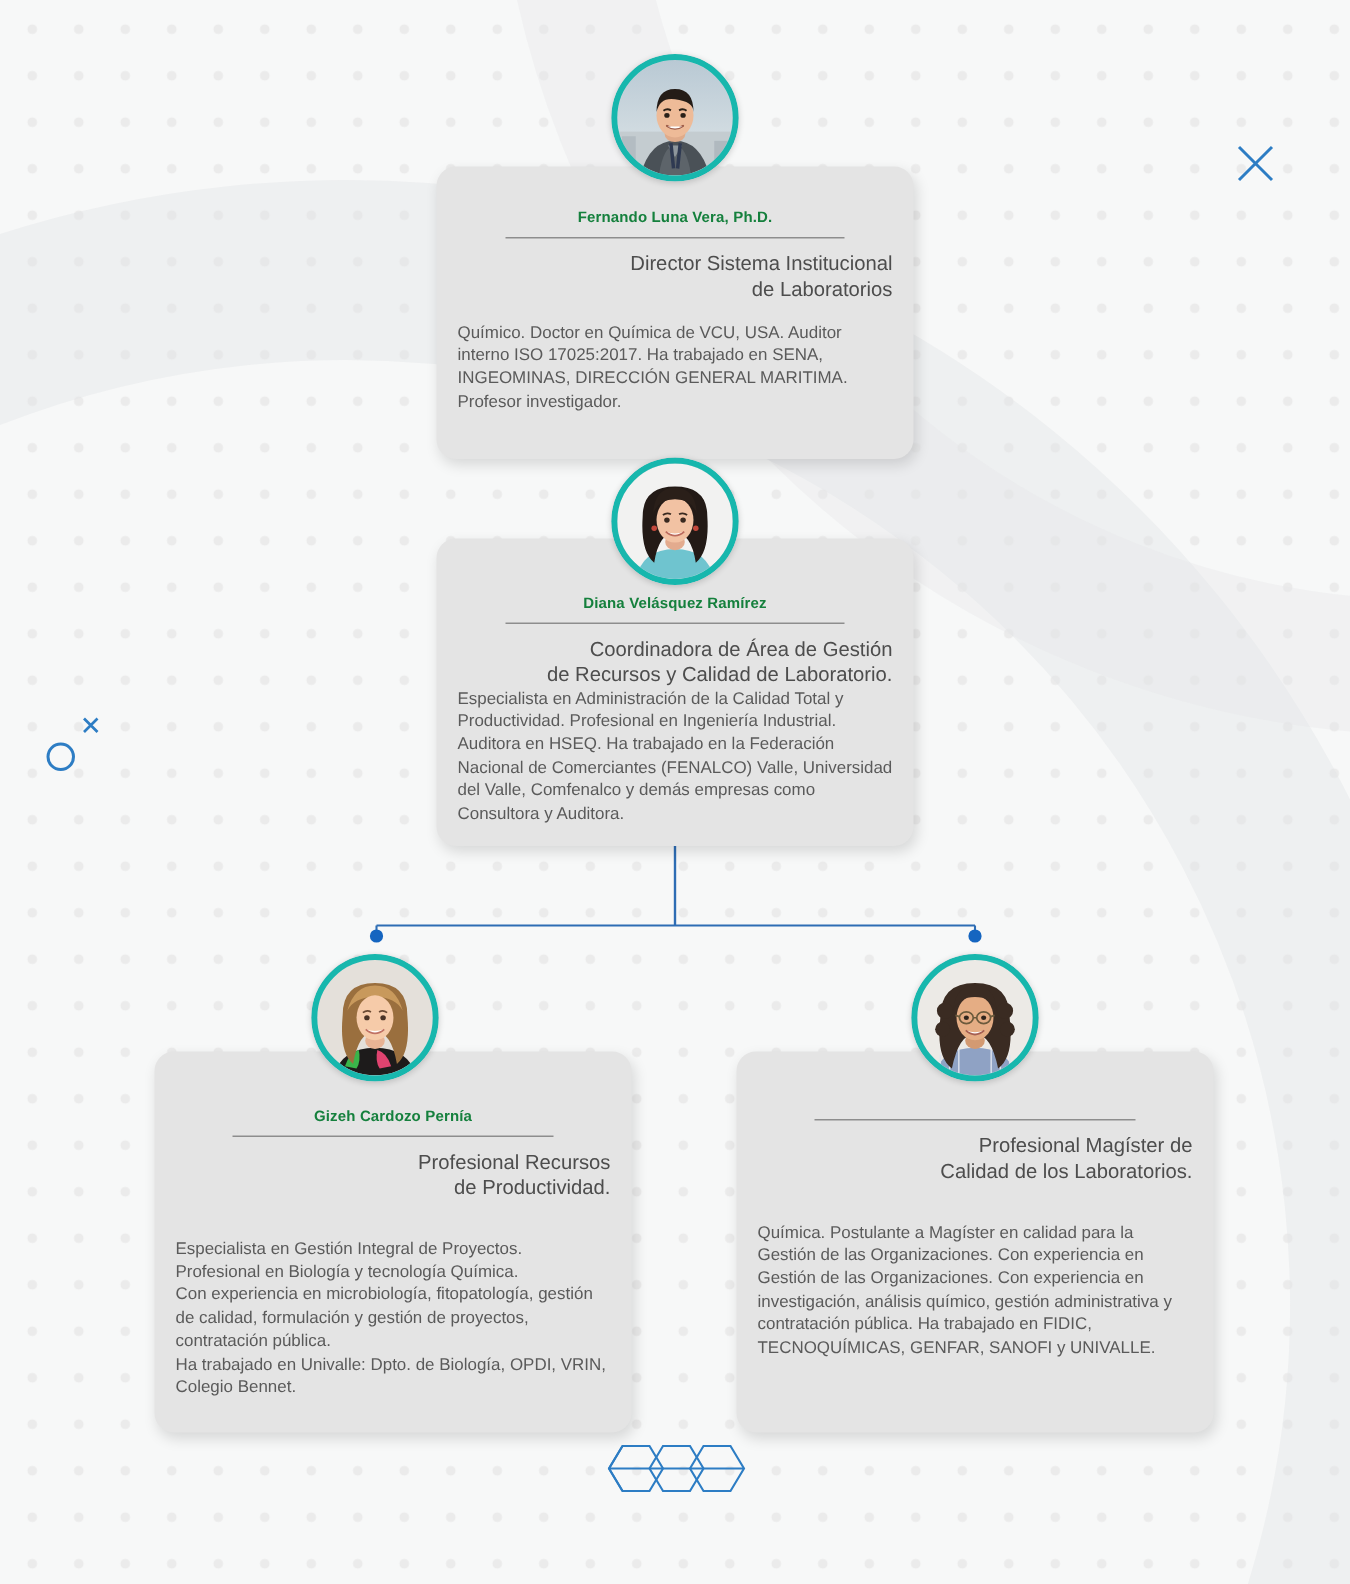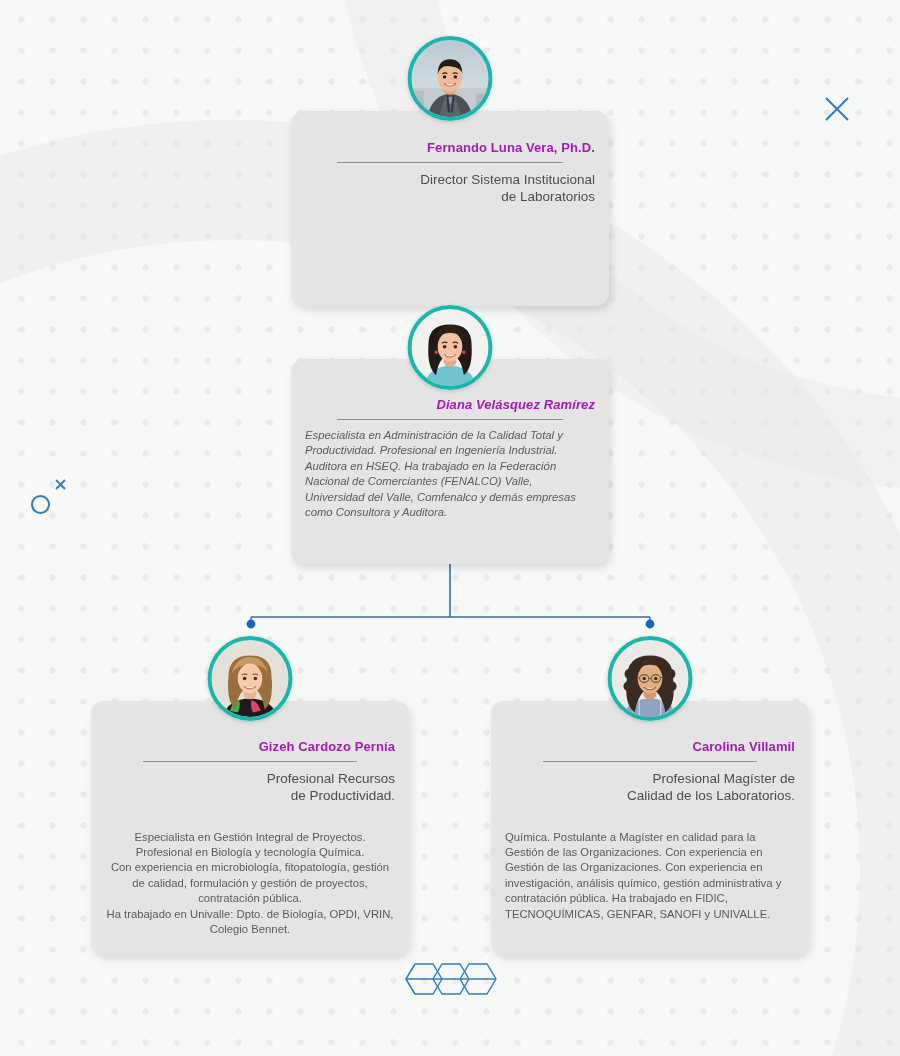"Fernando Luna Vera, Ph.D." .card-name { color: #a21caf -> #15803d; font-size: 13px -> 10px; text-align: right -> center }
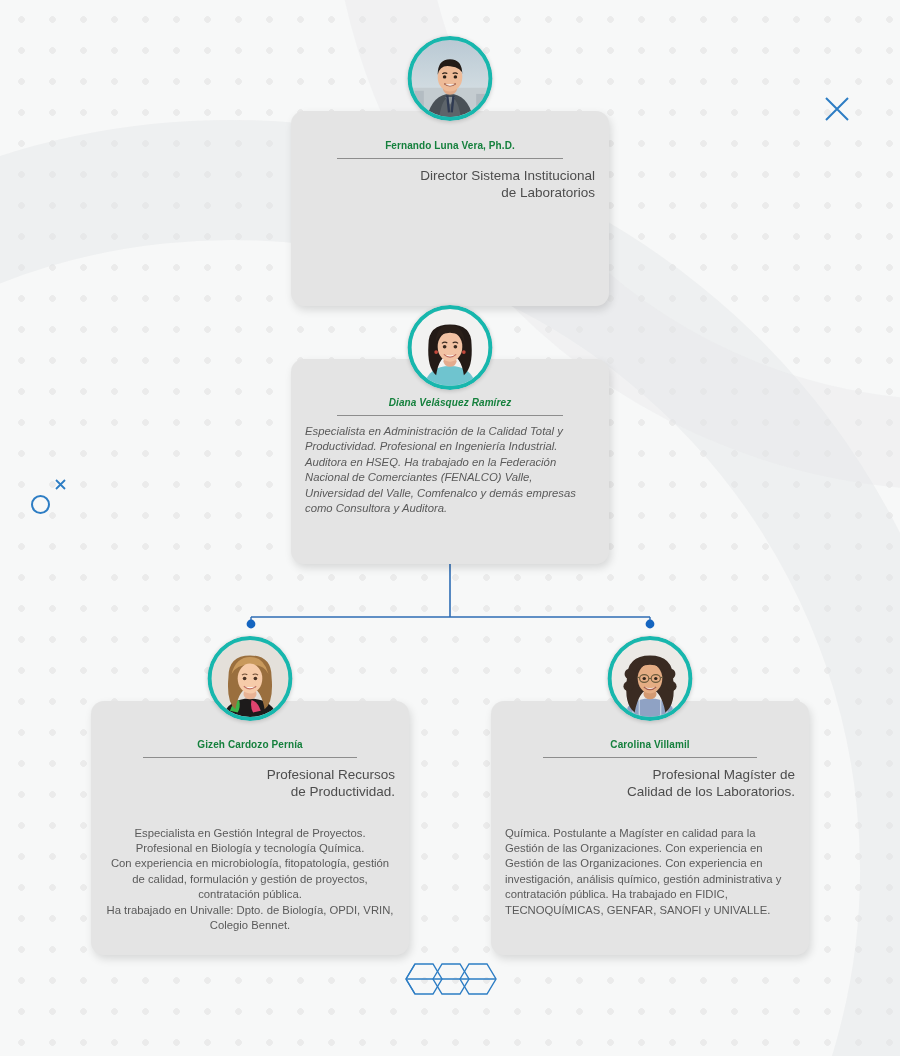"Químico. Doctor en Química de" div.card-bio { html: none -> <div>Químico. Doctor en Química de VCU, USA. Auditor interno ISO 17025:2017. Ha trabajado en SENA, INGEOMINAS, DIRECCIÓN GENERAL MARITIMA. Profesor investigador.</div> }
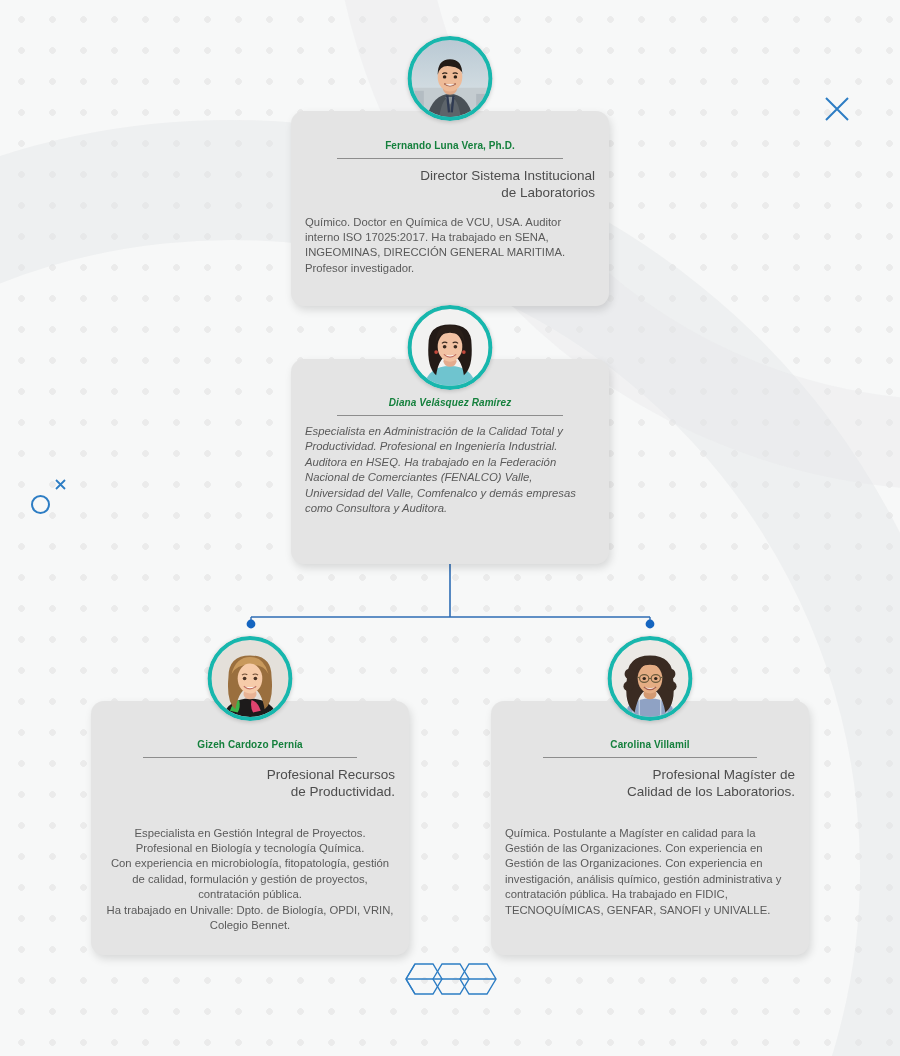"Diana Velásquez Ramírez" #node-coordinator .card { font-style: italic -> none }
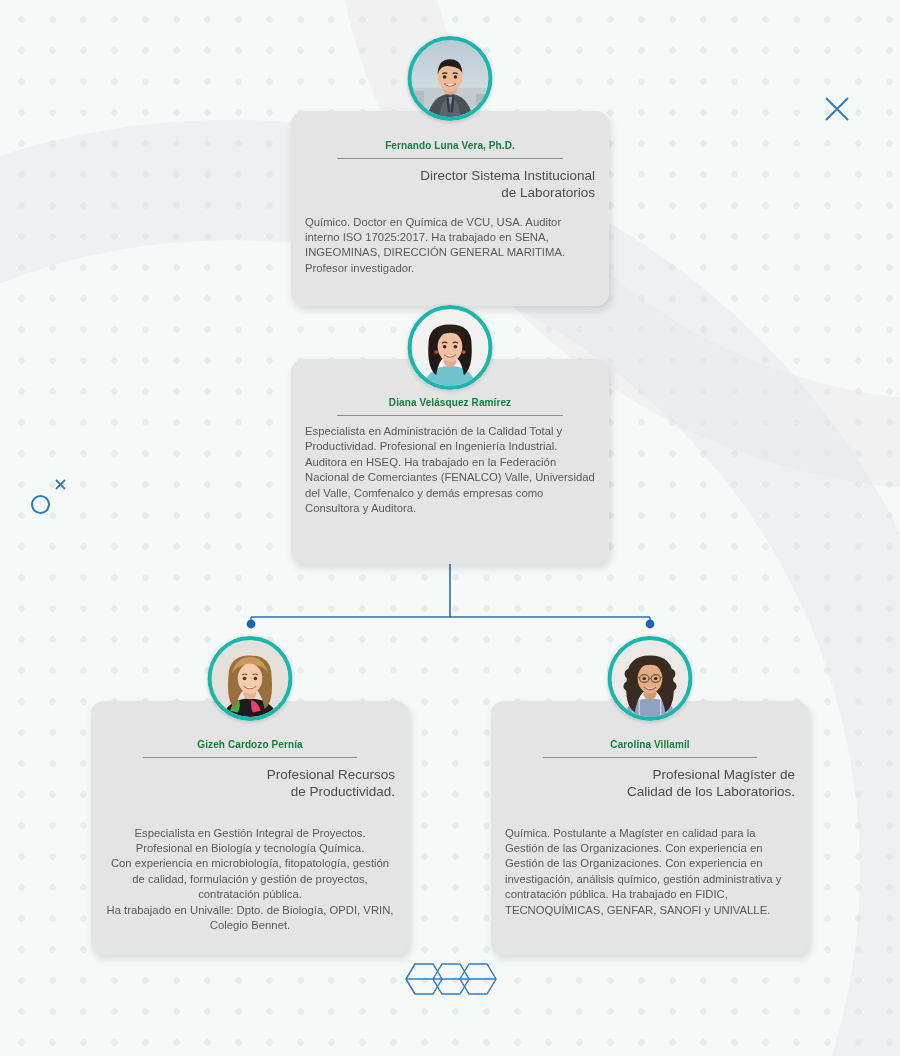"Coordinadora de Área de Gestión" div.card-role { html: none -> <div>Coordinadora de Área de Gestión de Recursos y Calidad de Laboratorio.</div> }
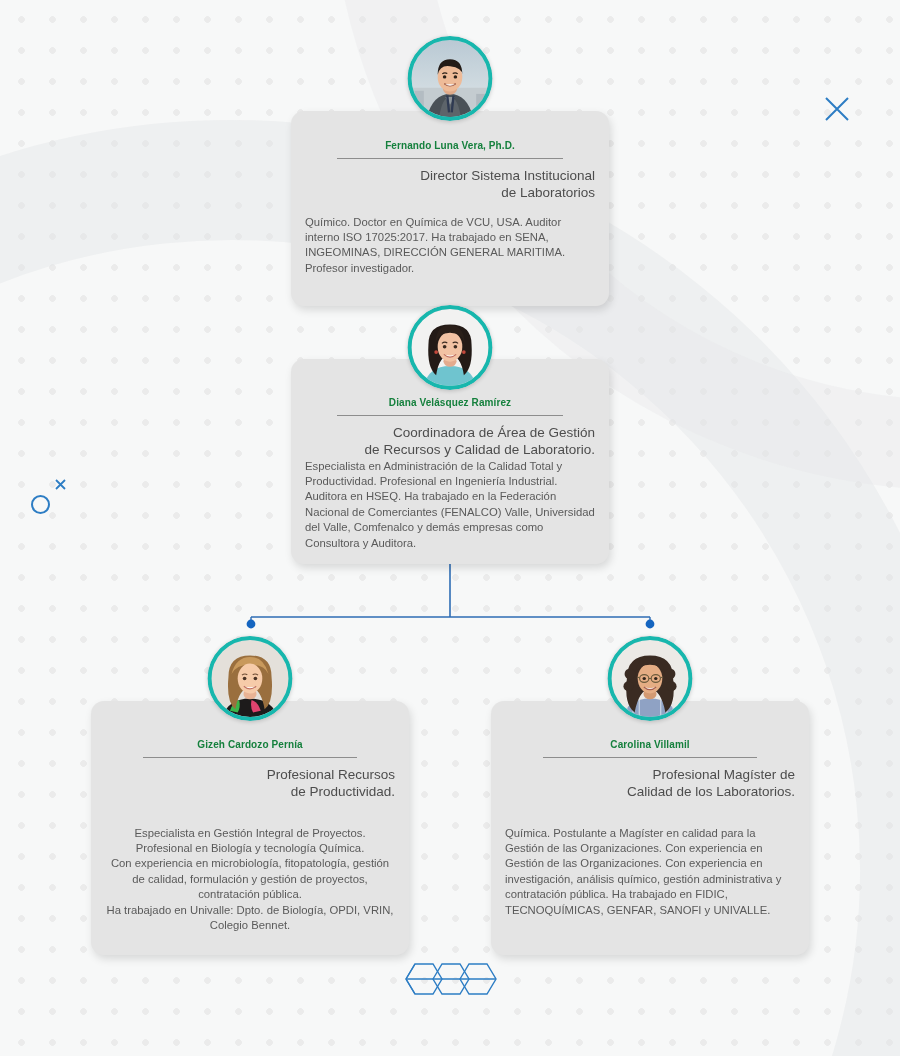"Gizeh Cardozo Pernía" #node-resources .card { left: 0 -> 12px }
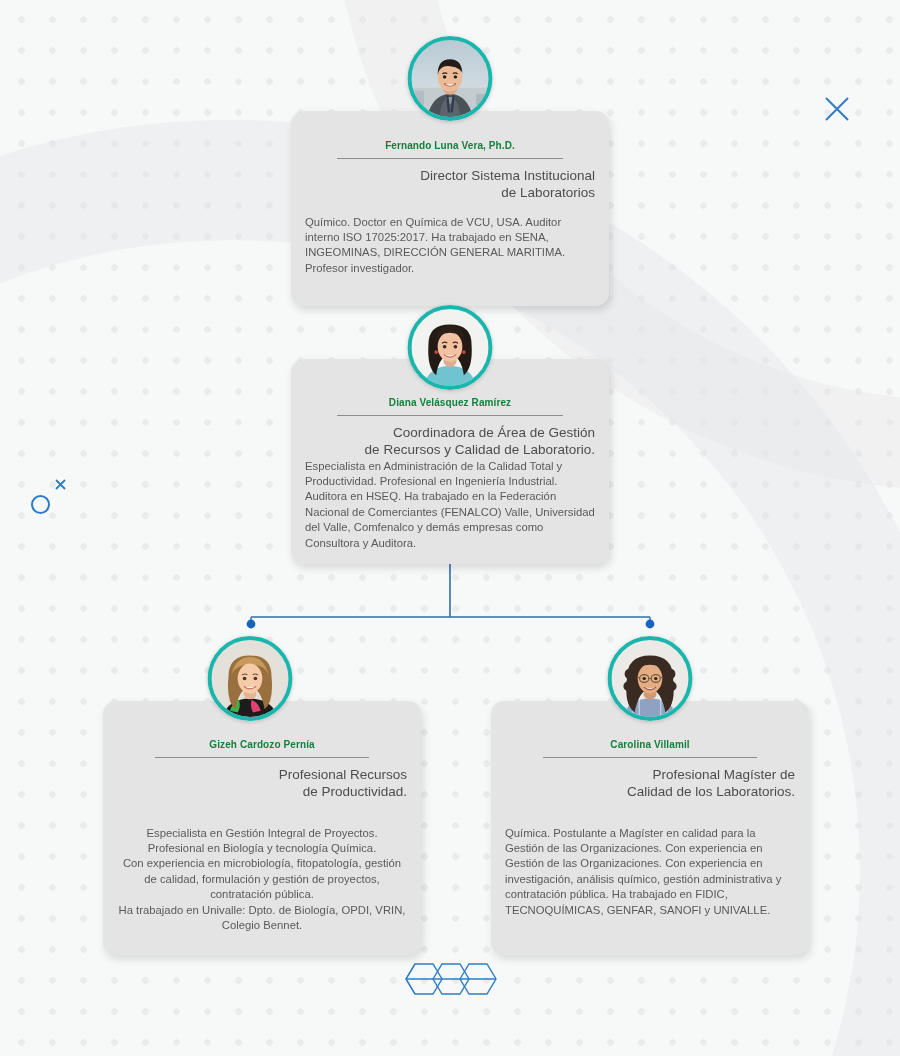"Carolina Villamil" div.card-name { html: <div>Carolina Villamil</div> -> none }
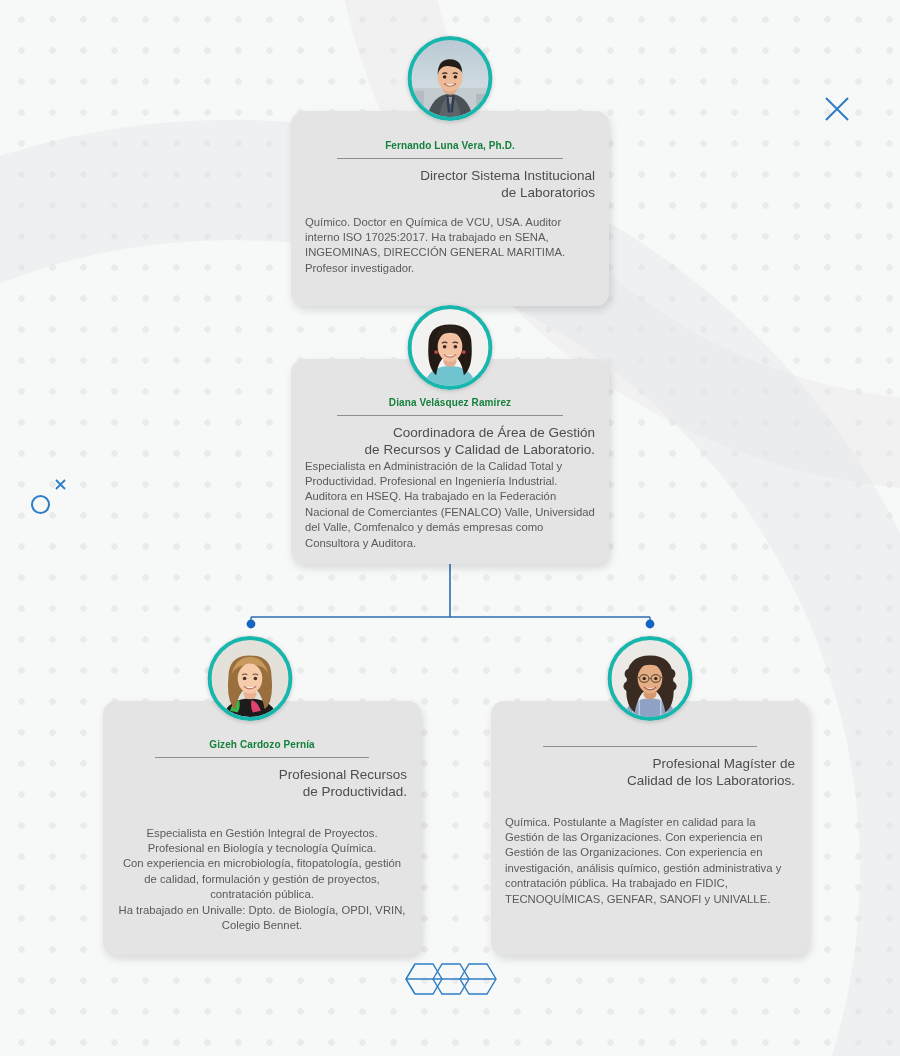"Especialista en Gestión Integral de" #node-resources .card-bio { text-align: center -> none }
